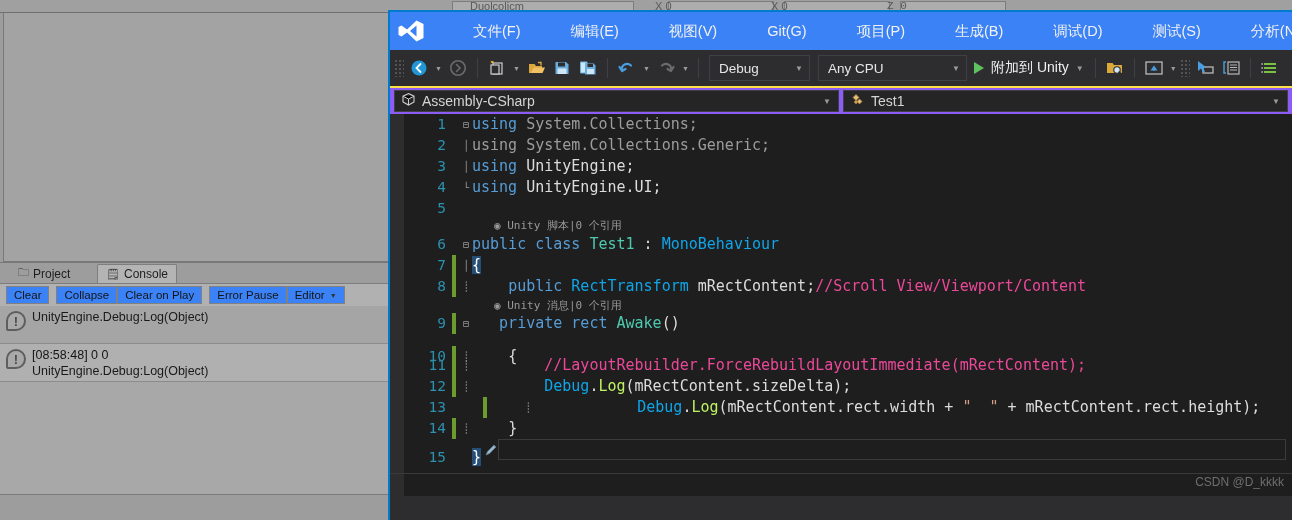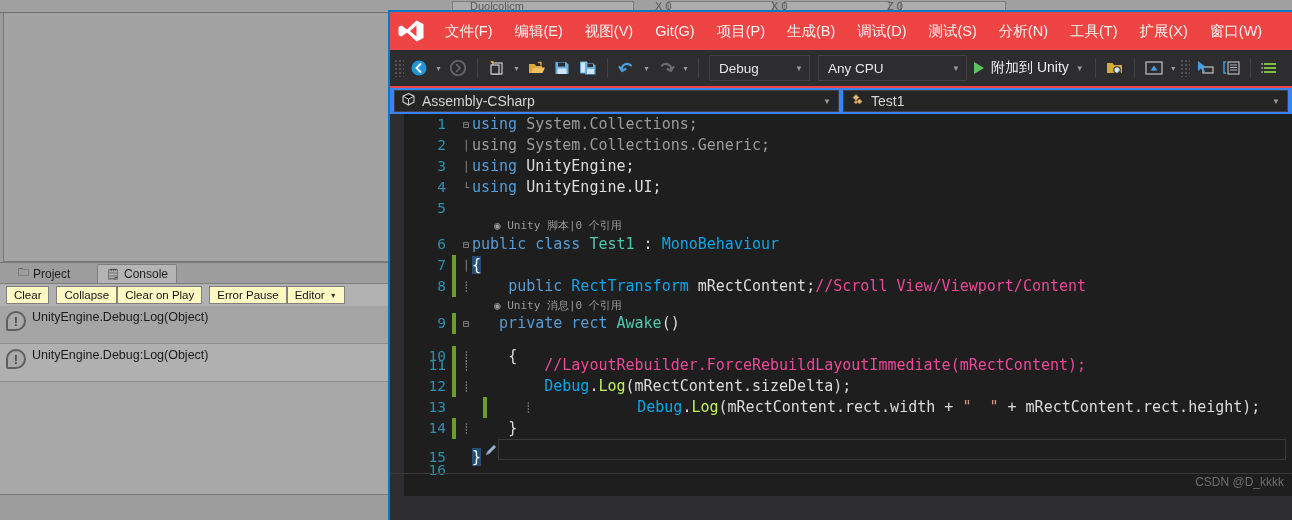"Z 0" div.unity-ghost { font-family: none -> Liberation Mono, monospace }
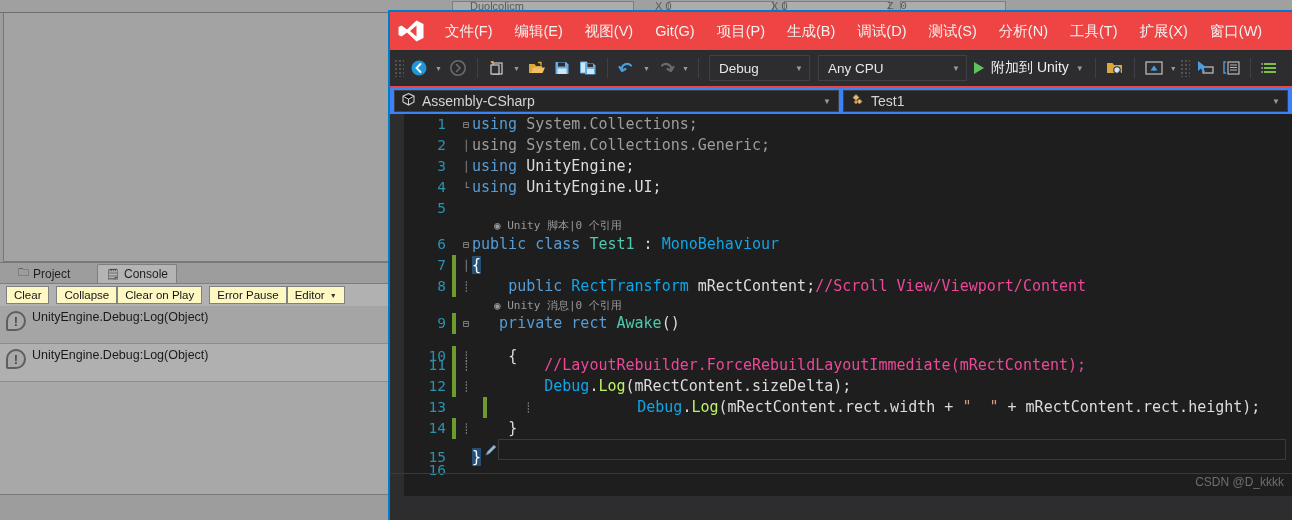"文件(F)" .vs-menubar { background: #ef4444 -> #3b82f6; gap: none -> 28px }
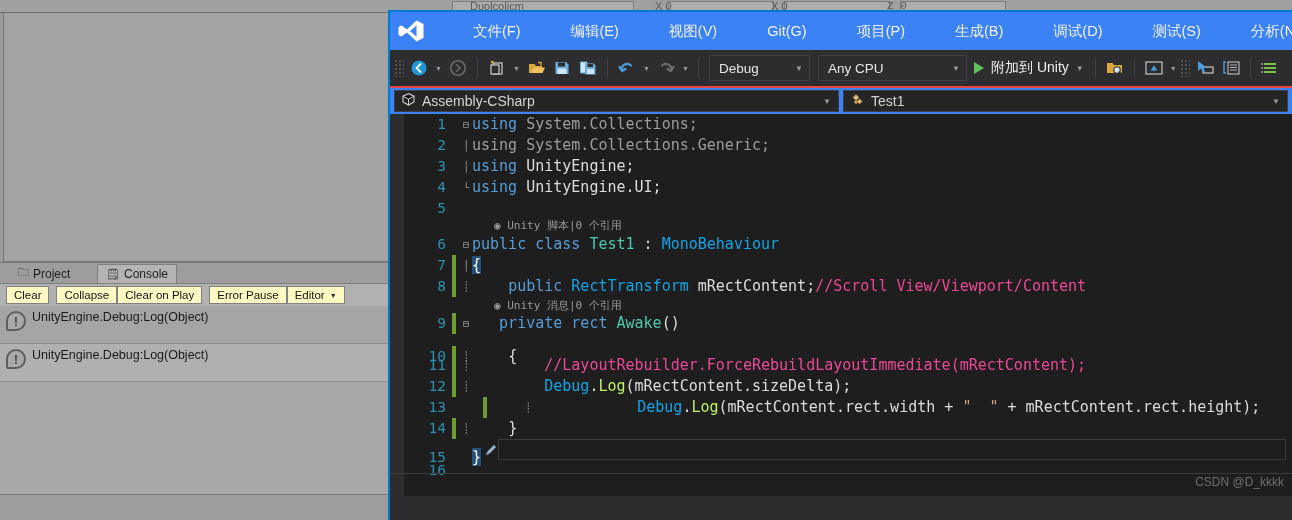"Assembly-CSharp" .vs-navrow { background: #3b82f6 -> #8b5cf6; border-top: 2px solid #ef4444 -> 2px solid #fde047 }
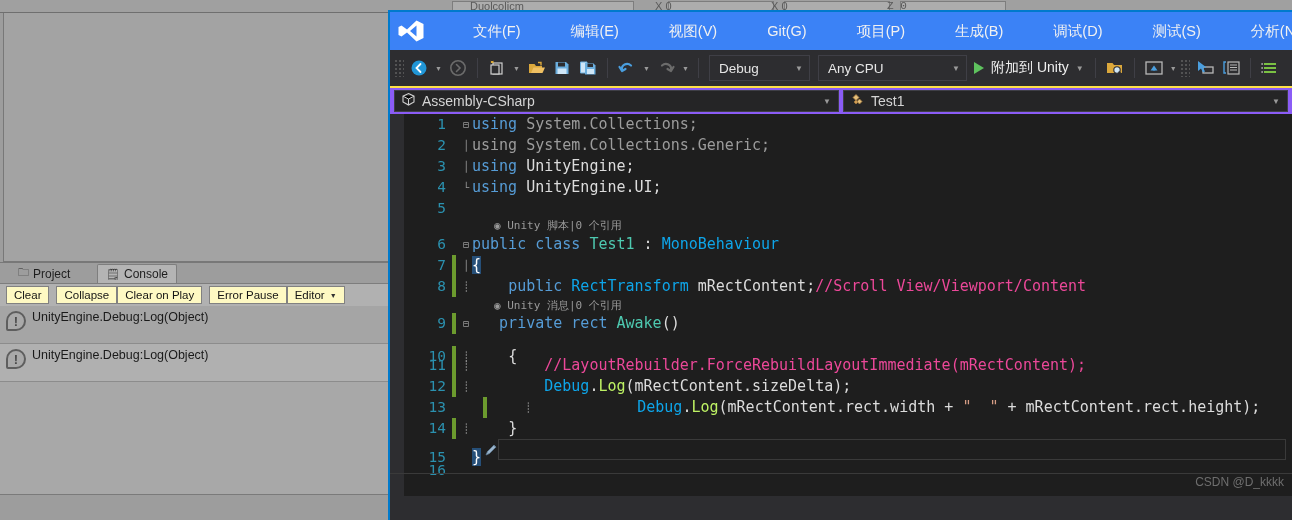"Clear" .u-btn { background: #fef9c3 -> #3b82f6 }
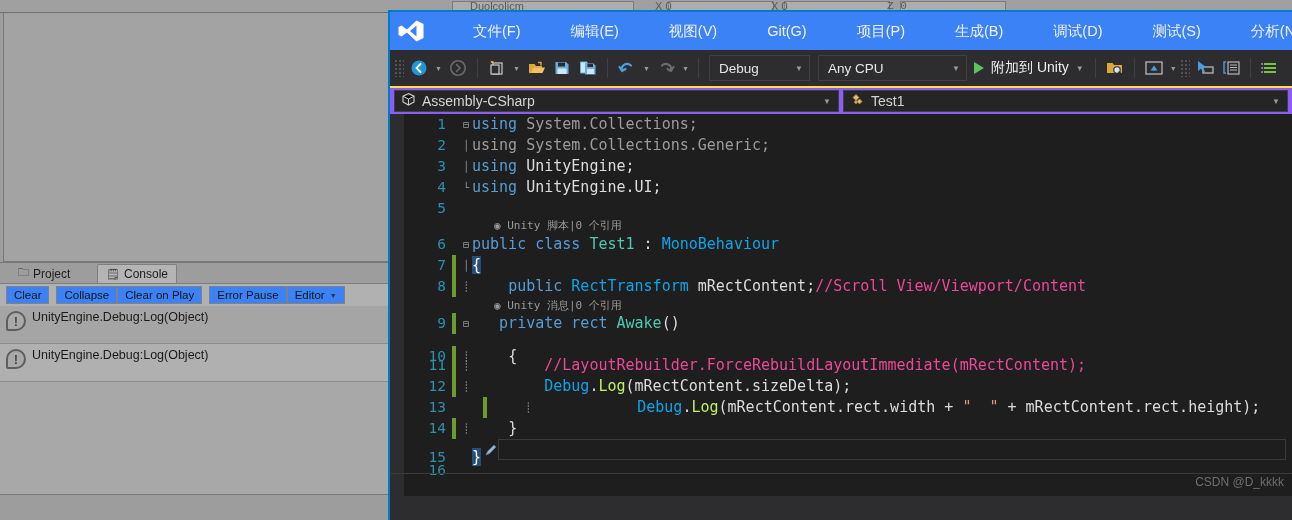"[08:58:48] 0 0" div { html: none -> <div>[08:58:48] 0 0</div> }
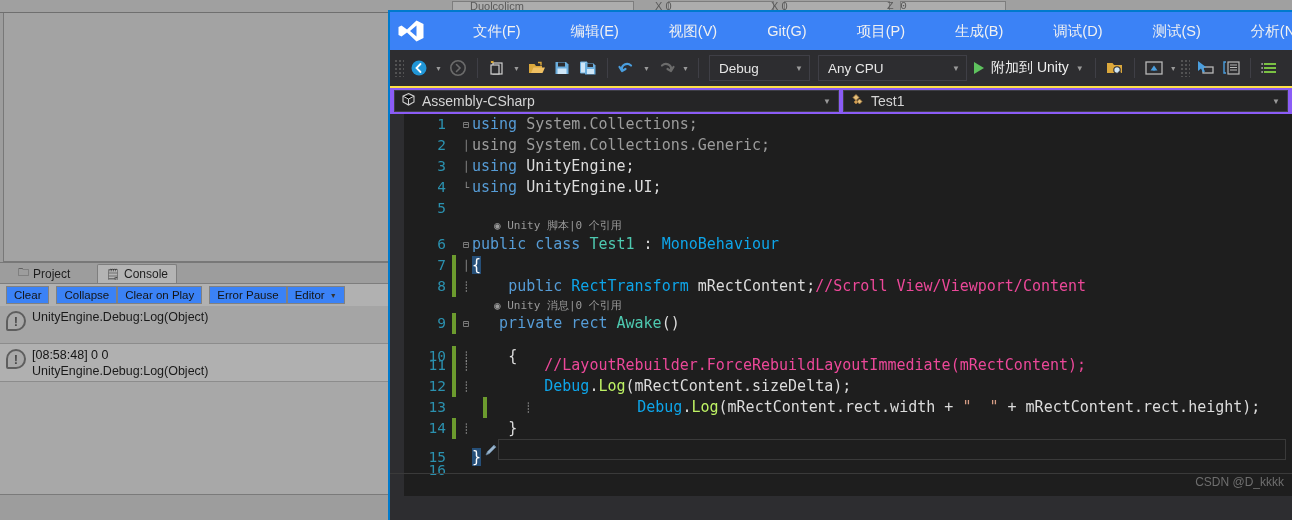"16" div.code-line { html: <div> <span>16</span> <span></span> <span></span> <span></span> </div> -> none }
